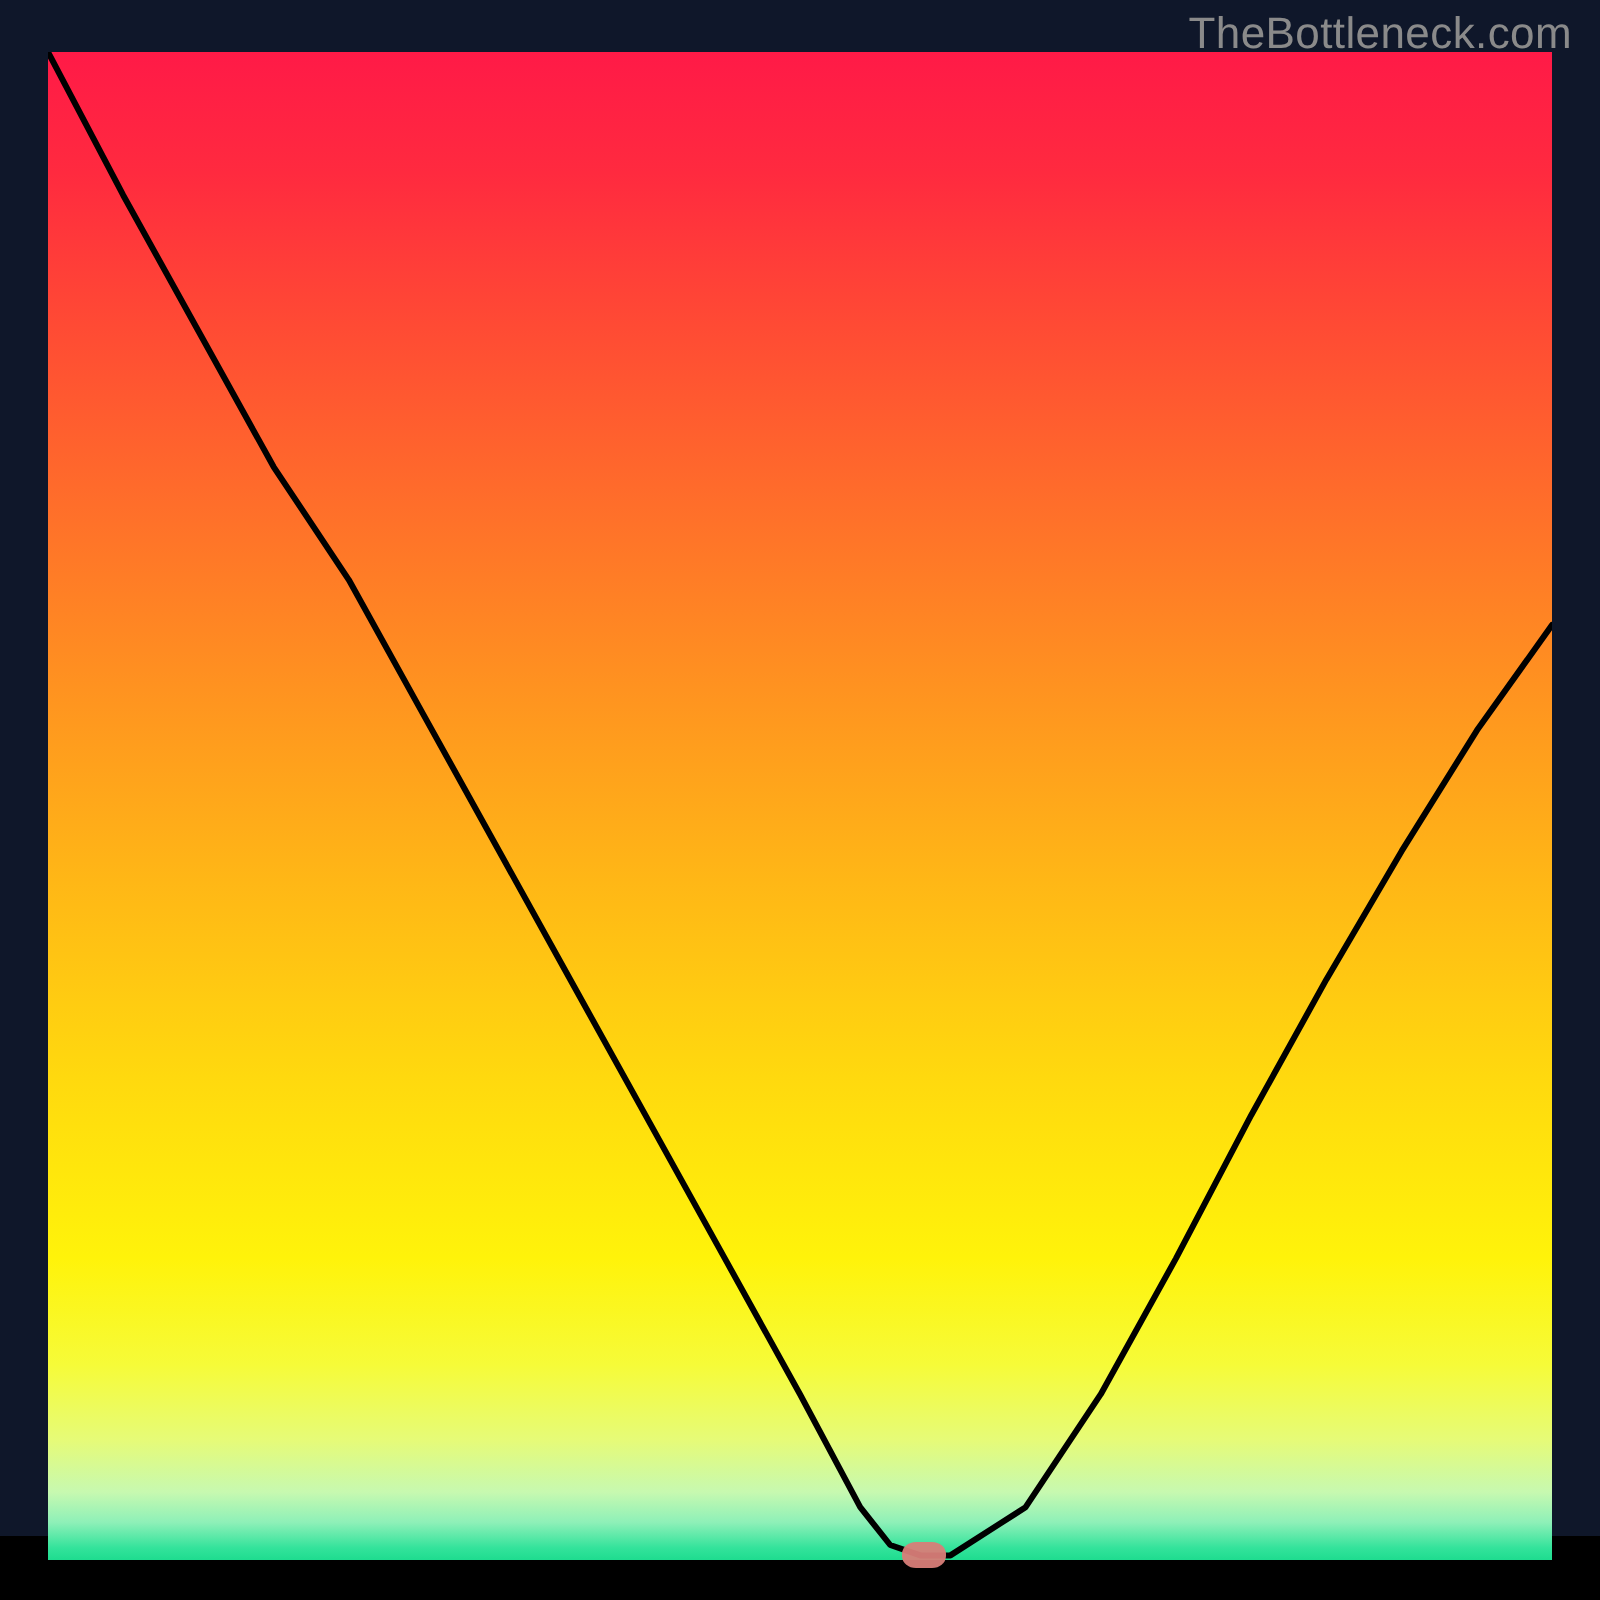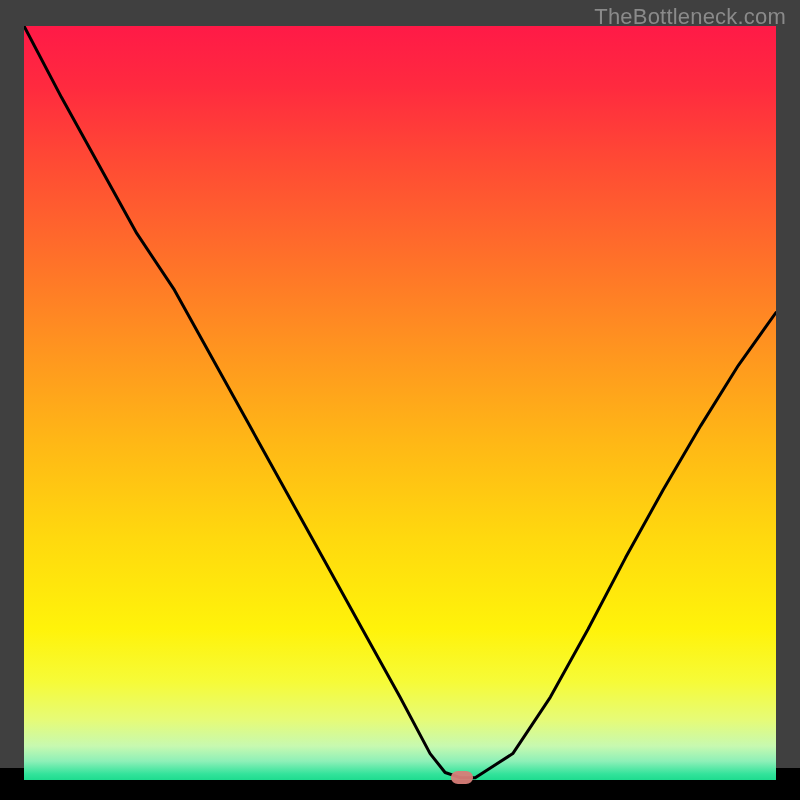"TheBottleneck.com" .frame { background: #404040 -> #0f172a }
